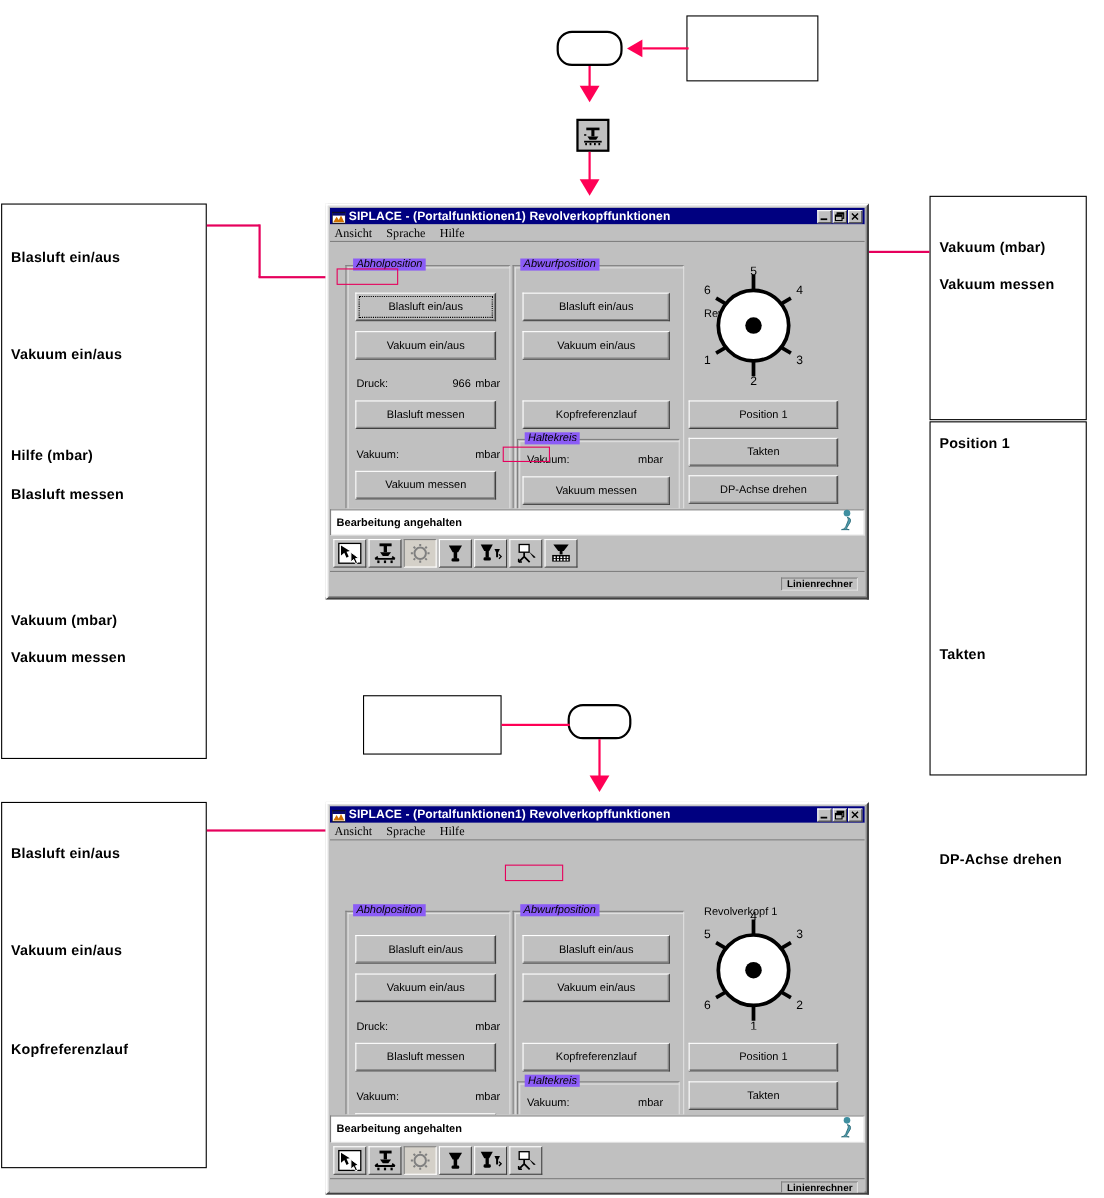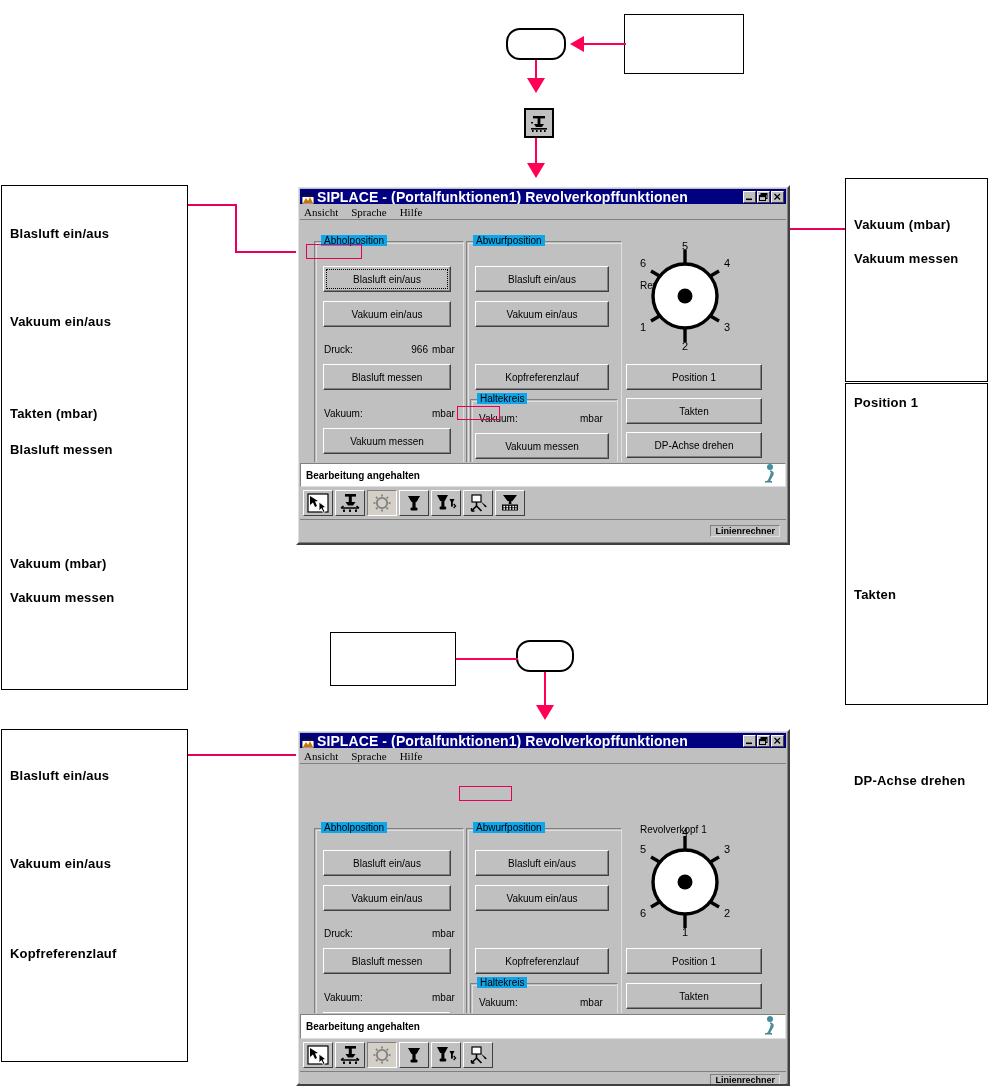"SIPLACE - (Portalfunktionen1)" .title-text { font-size: 14px -> 11px }
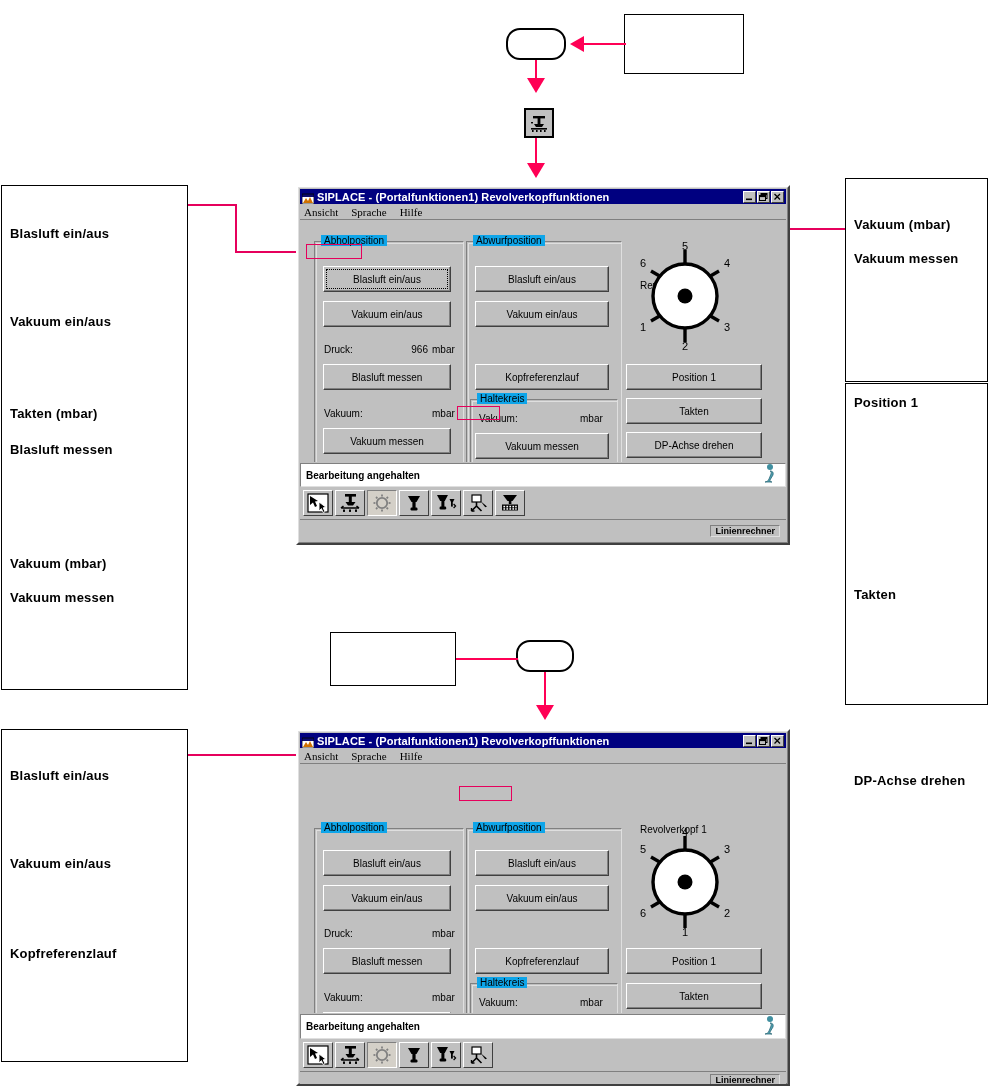"Abholposition" .group .glabel { background: #0ea5e9 -> #8b5cf6; font-style: none -> italic }
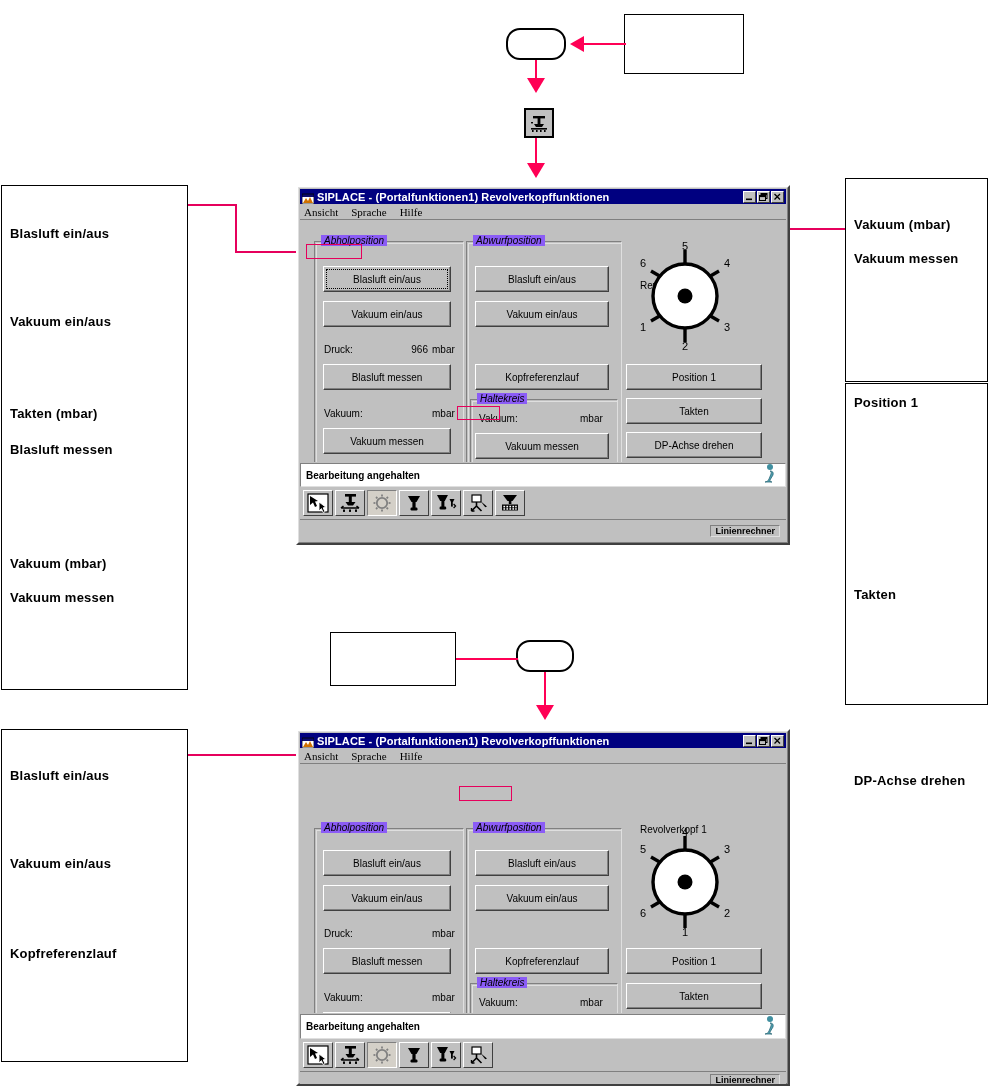"Takten (mbar)" div.line { text: Takten -> Hilfe }
